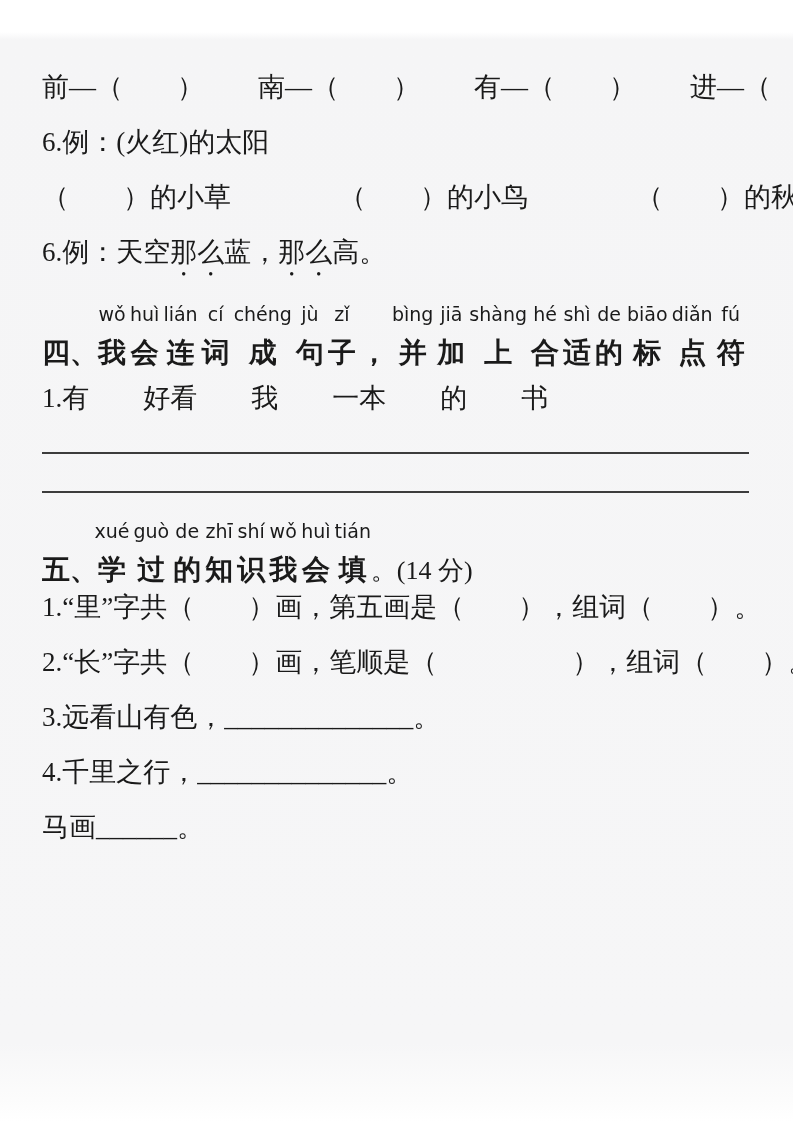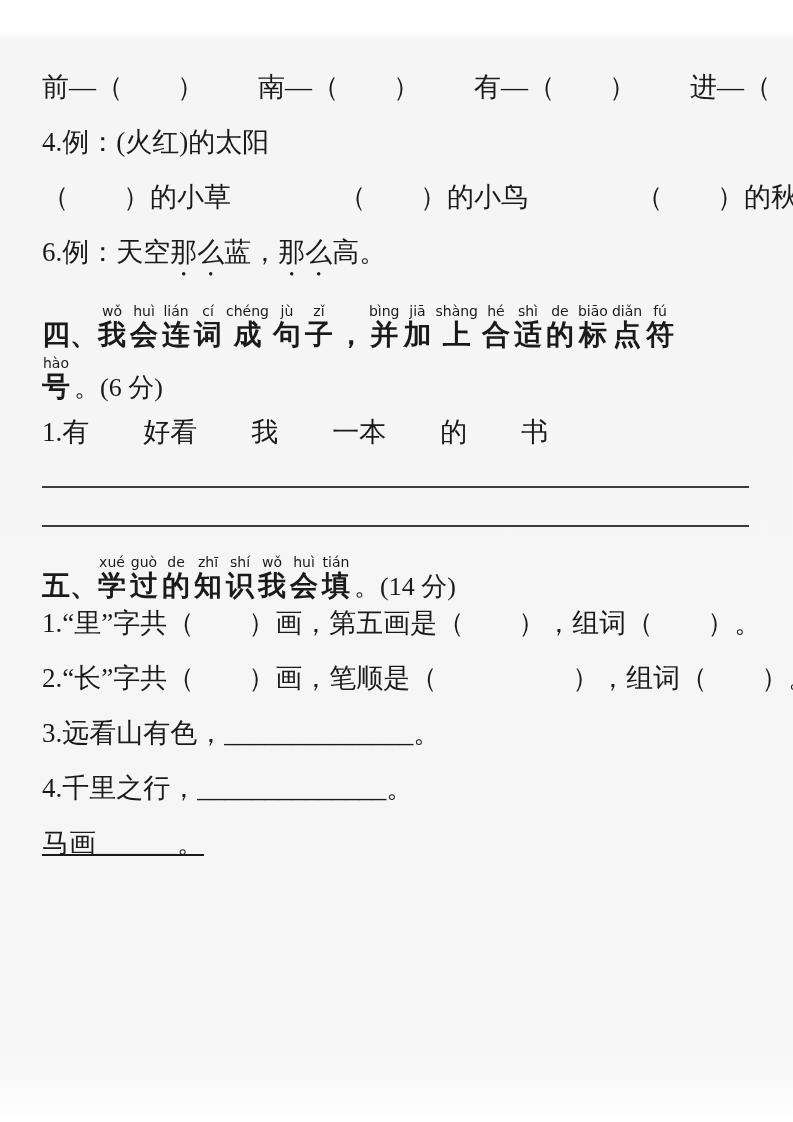"4.例：(火红)的太阳" p.line { text: 4 -> 6 }
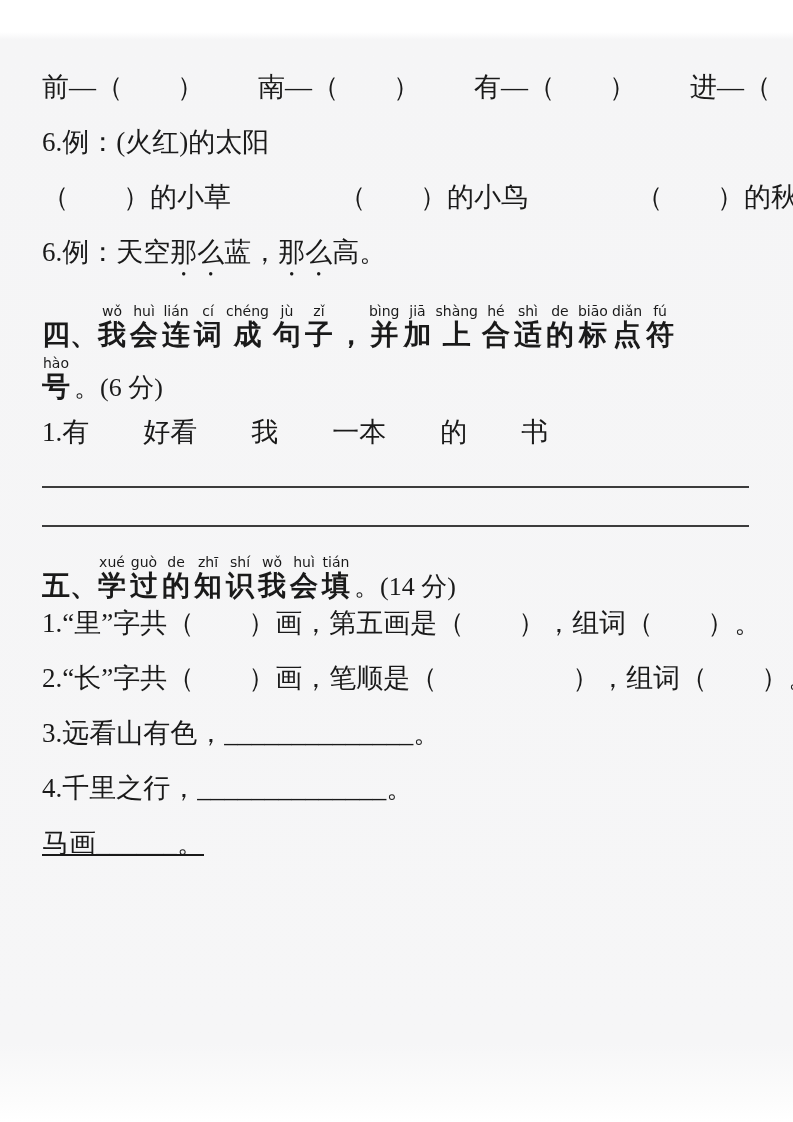"wǒ" rt { font-size: 14px -> 19px; padding-bottom: 2px -> 14px }
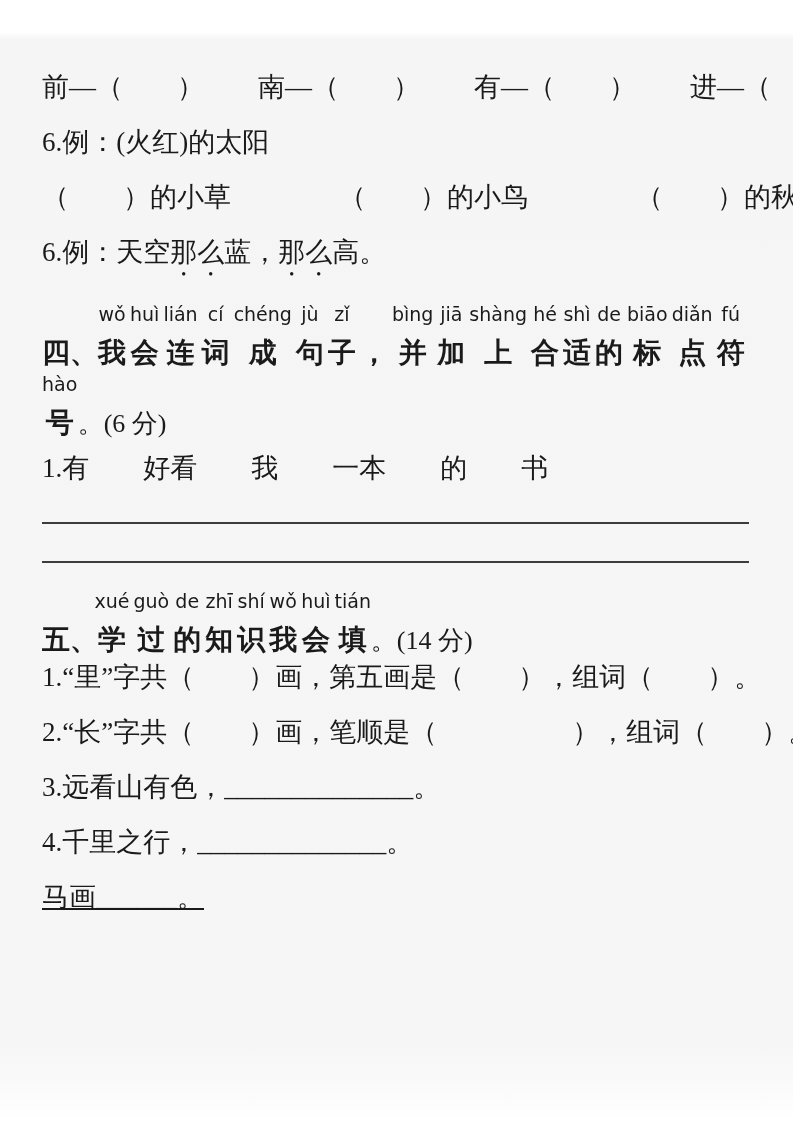"号hào。(6 分)" div.row { html: <div><span><ruby>号<rt>hào</rt></ruby></span><span>。(6 分)</span></div> -> none }
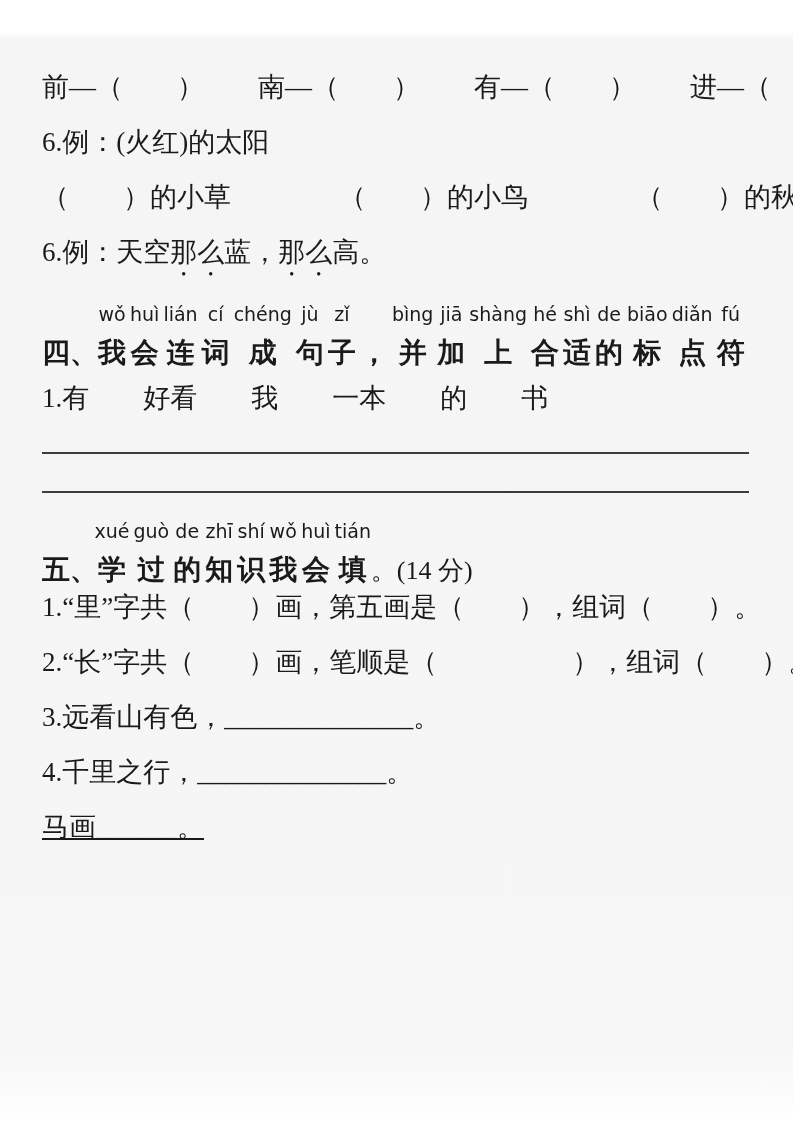"马画______。" .cont-indent { text-decoration: underline -> none }
